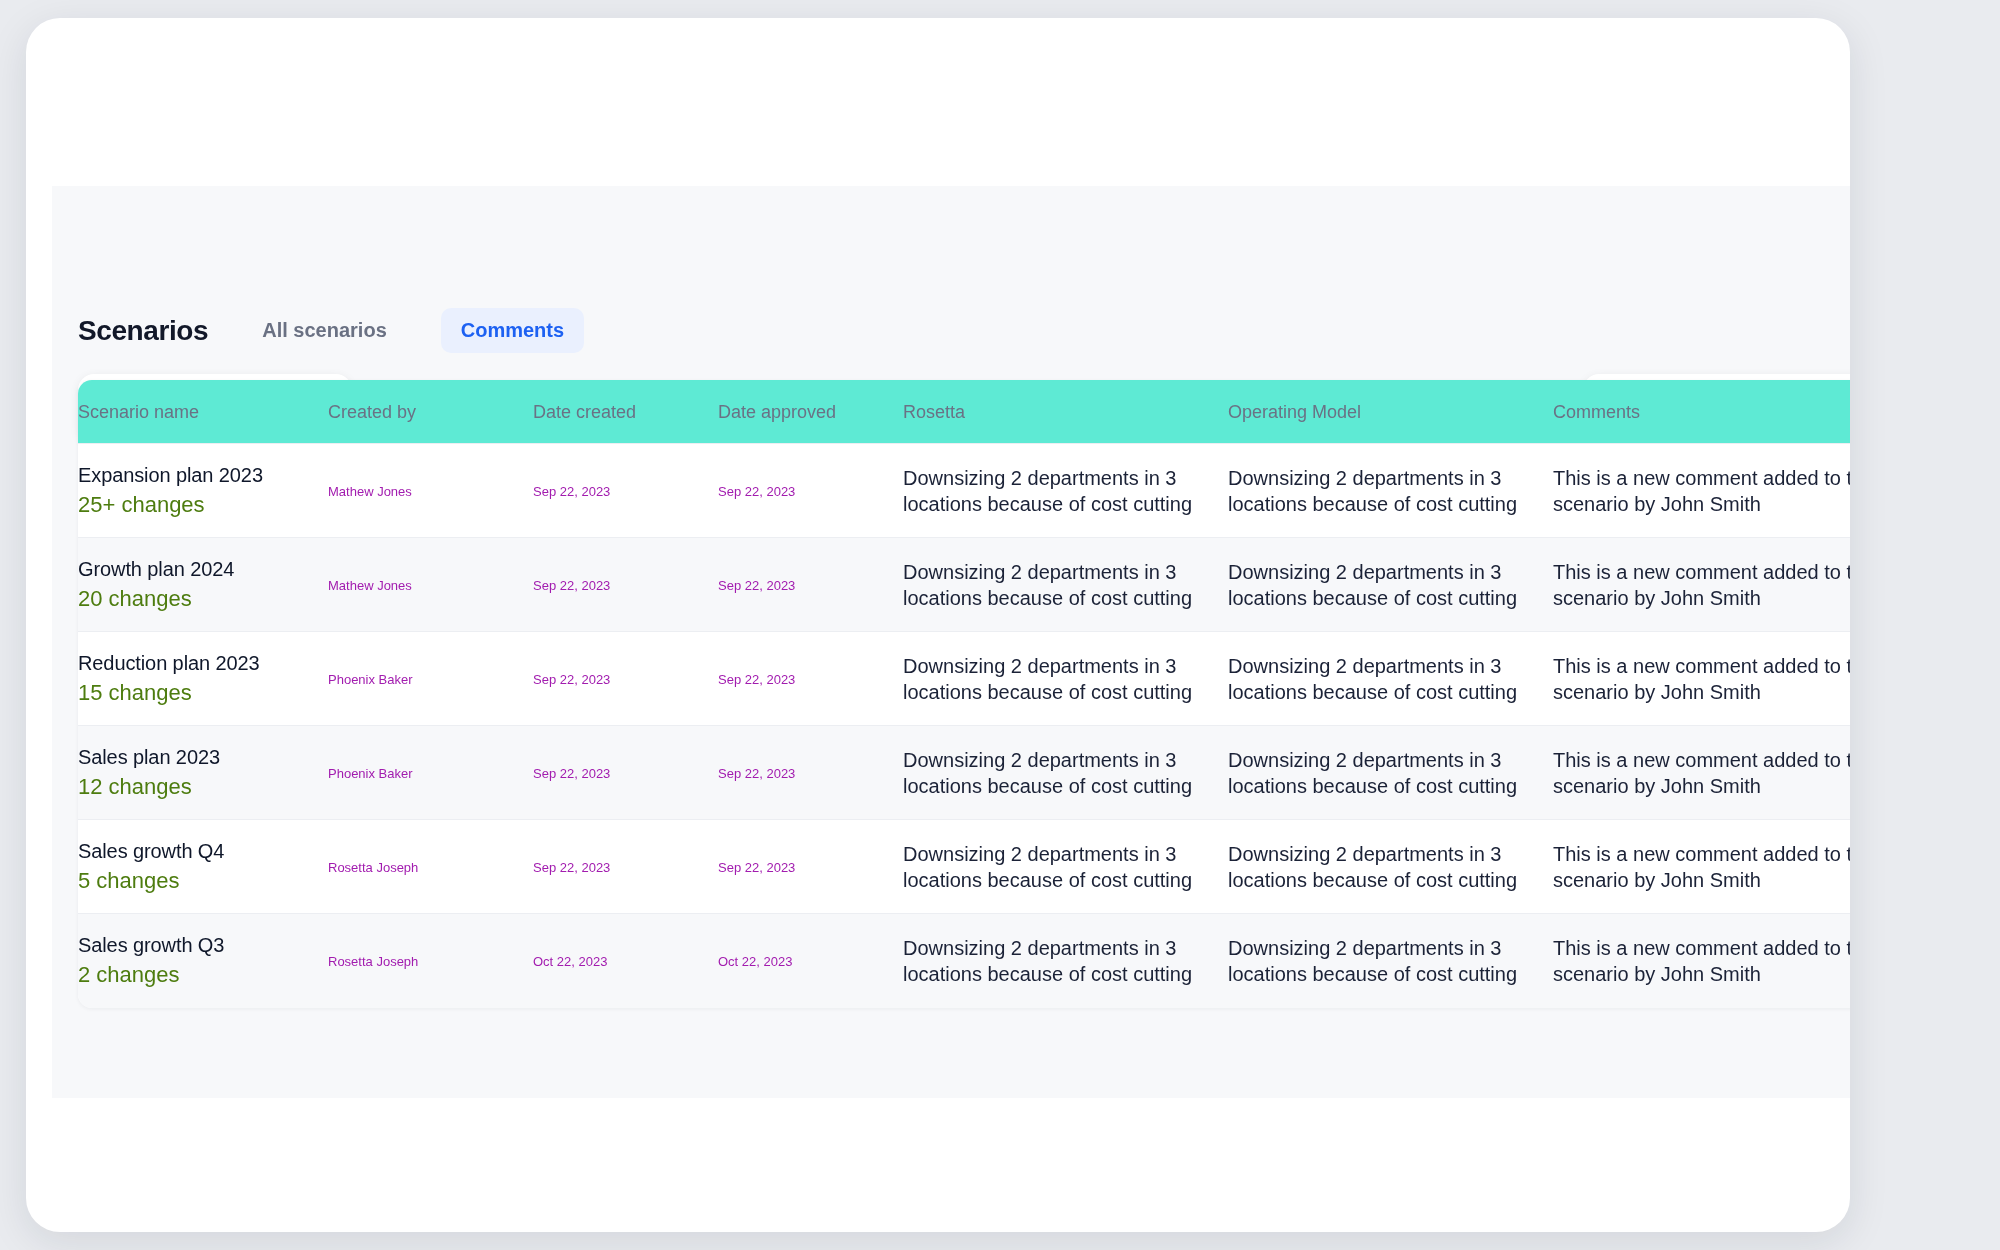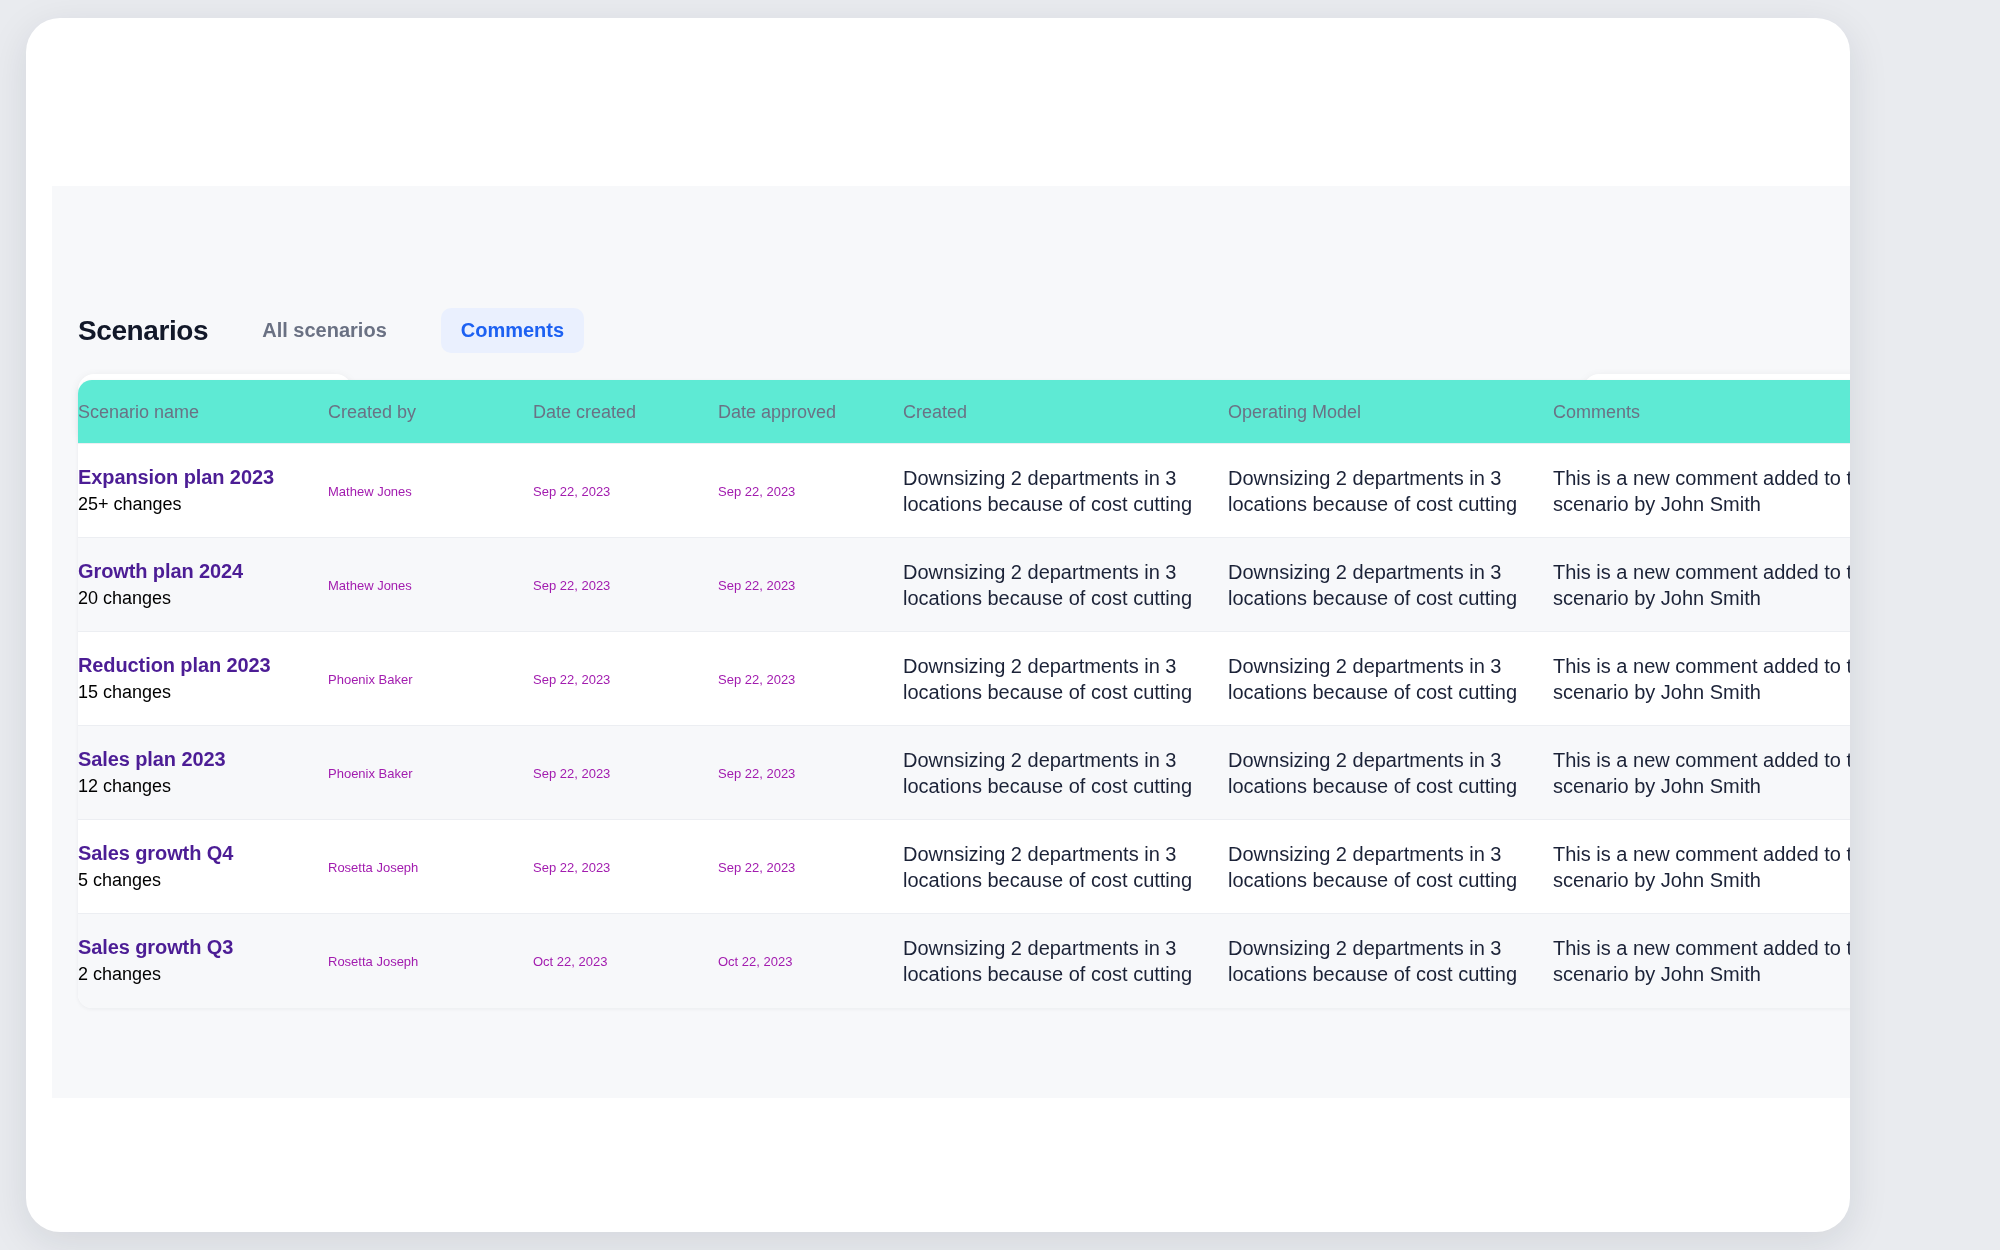"Created" th.c-strat { text: Created -> Rosetta }
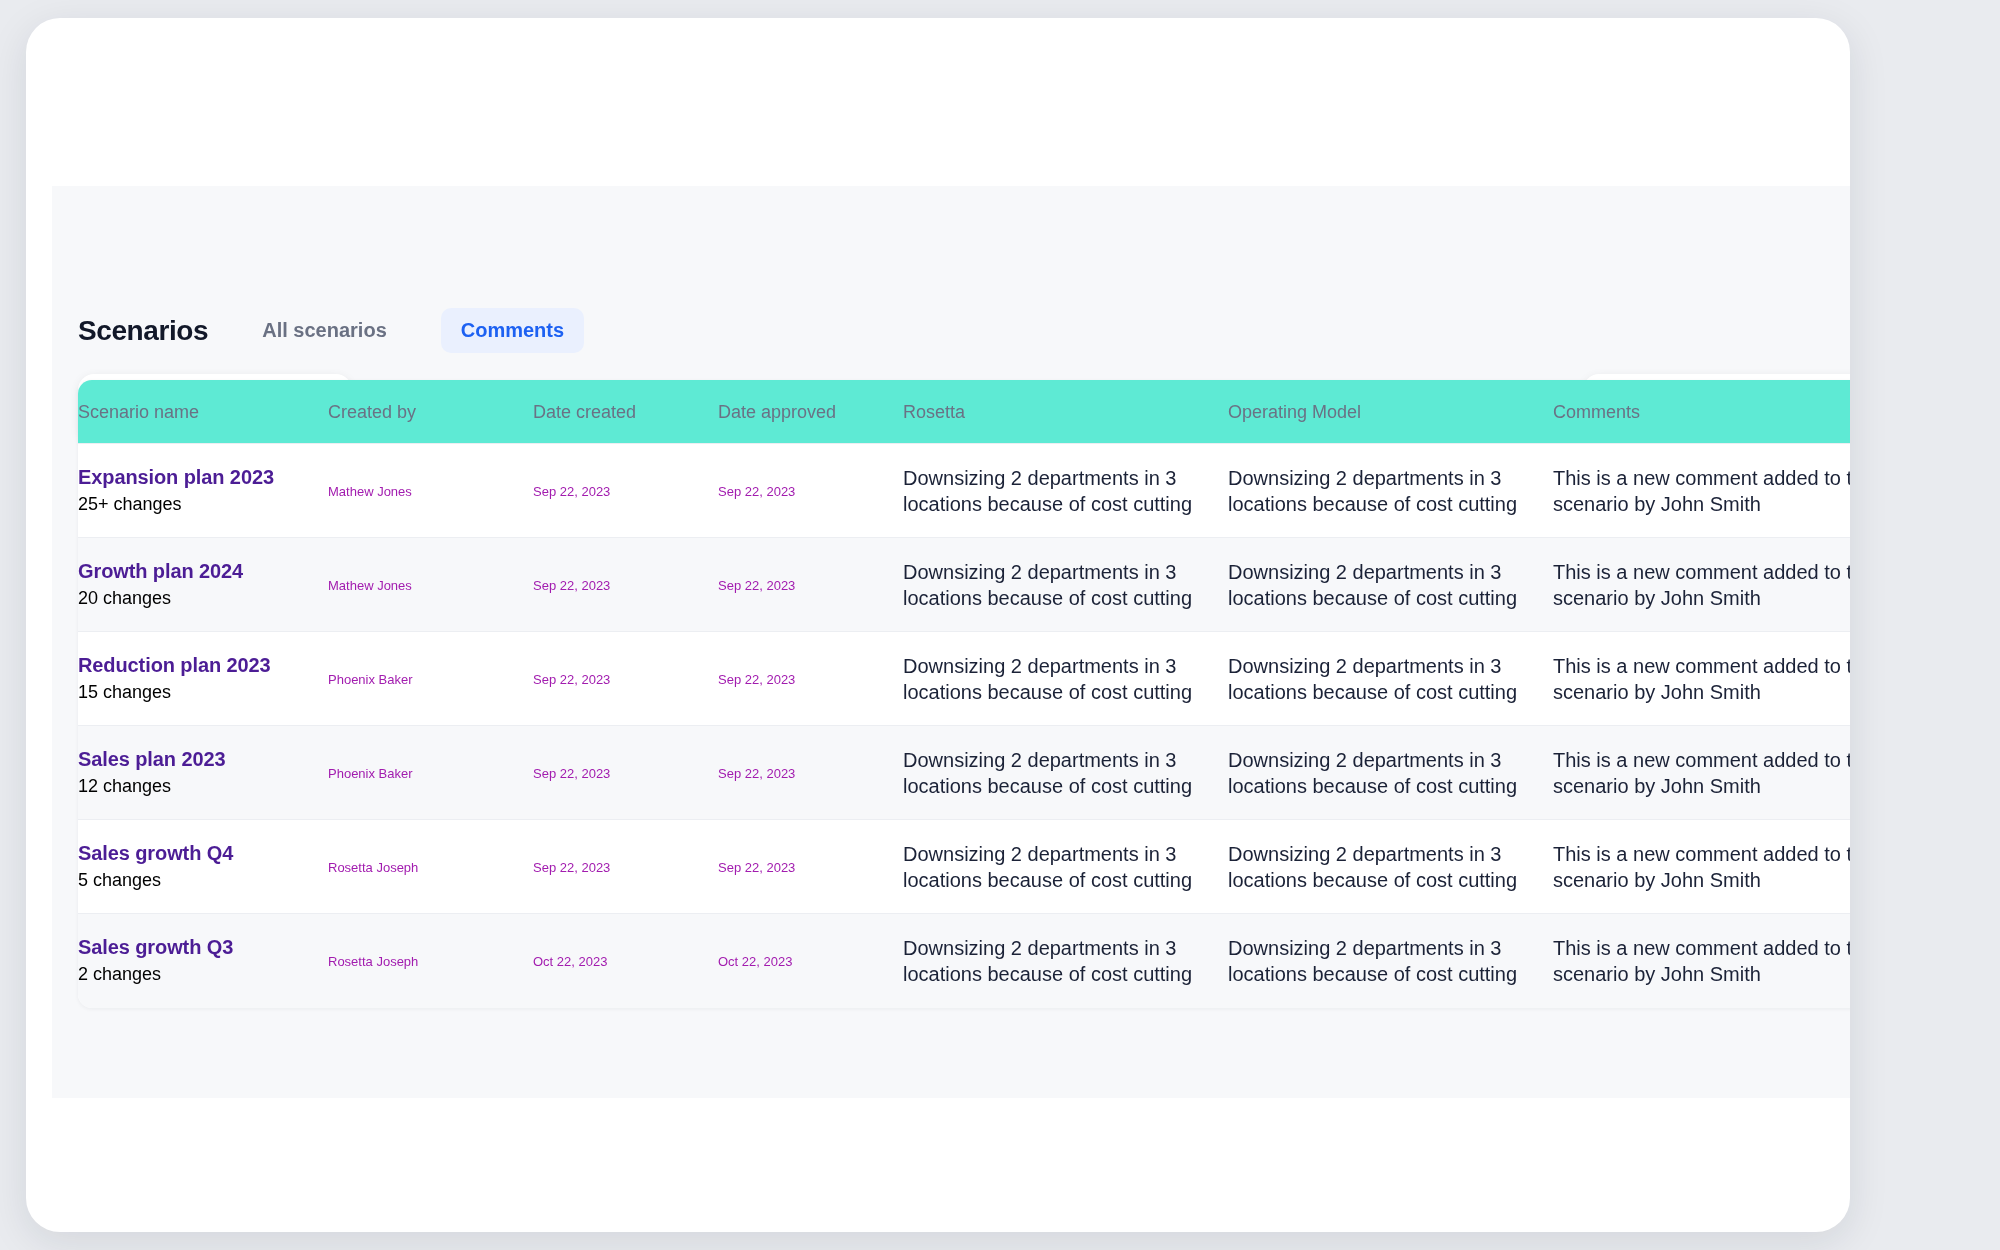"Expansion plan 2023" .scenario-name { color: #4c1d95 -> #0f172a; font-weight: 700 -> 400 }
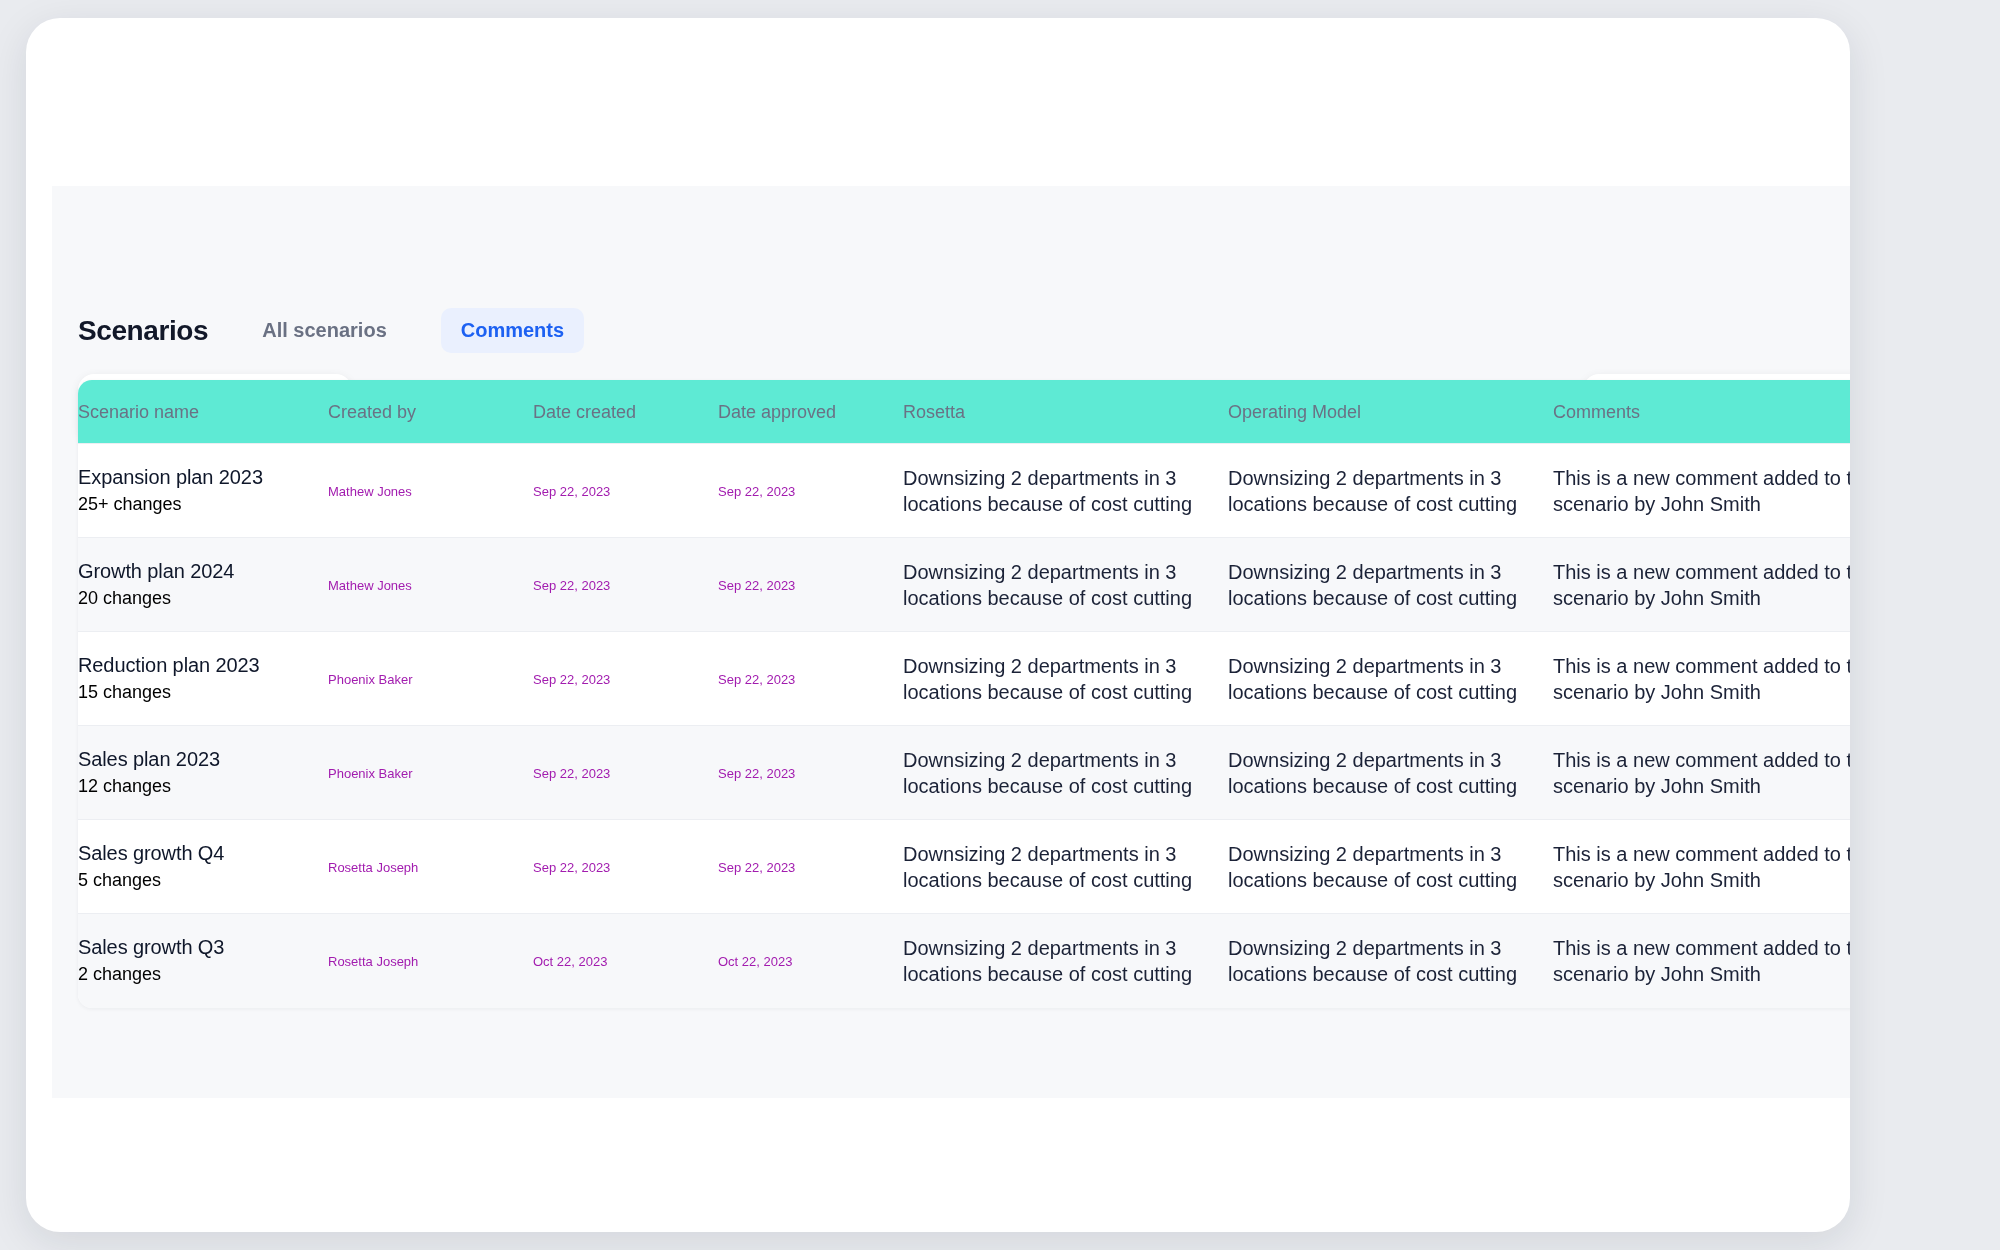"25+ changes" .scenario-changes { color: #000000 -> #4d7c0f; font-size: 18px -> 22px }
